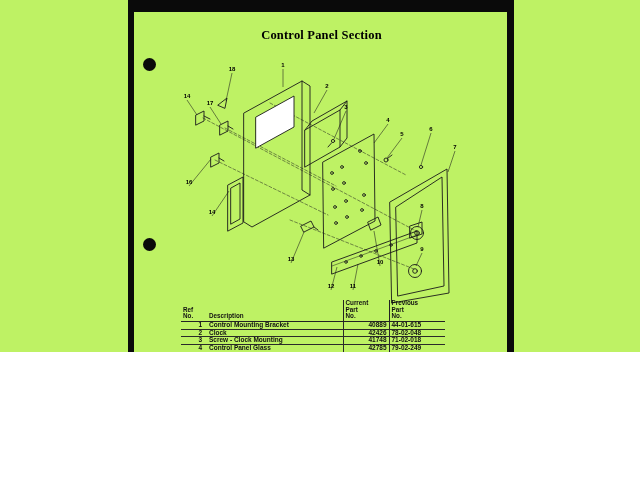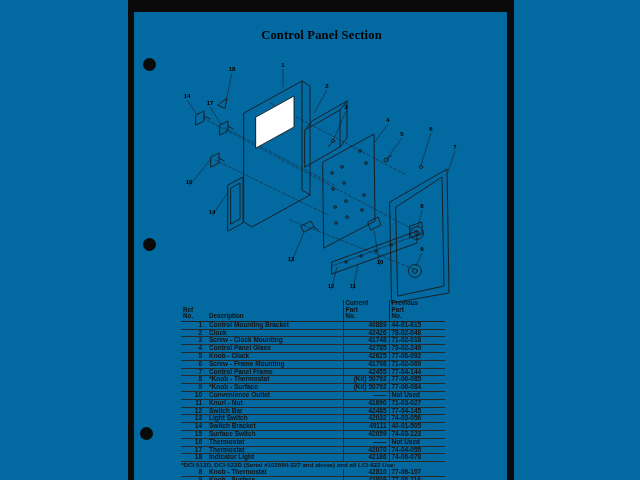"Control Panel Section" .screen { background: #0369a1 -> #bef264; height: 480px -> 352px }
